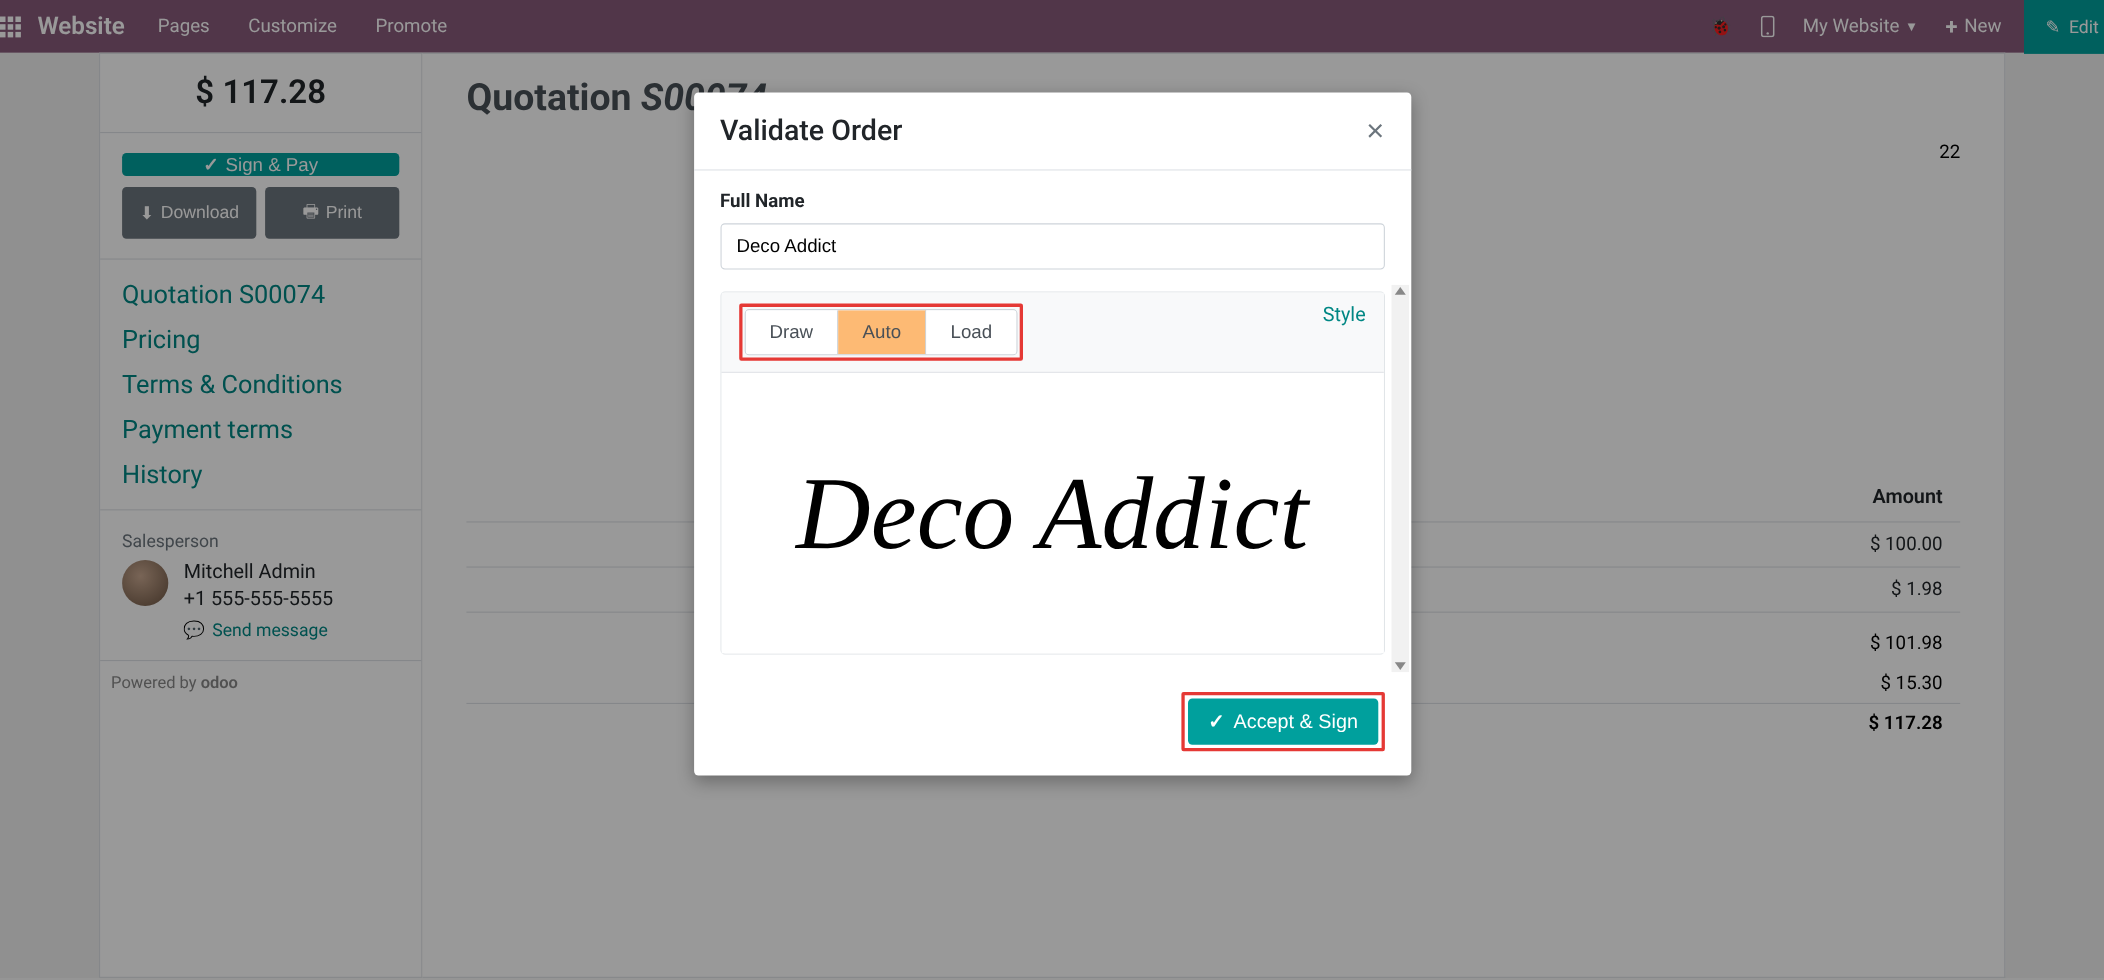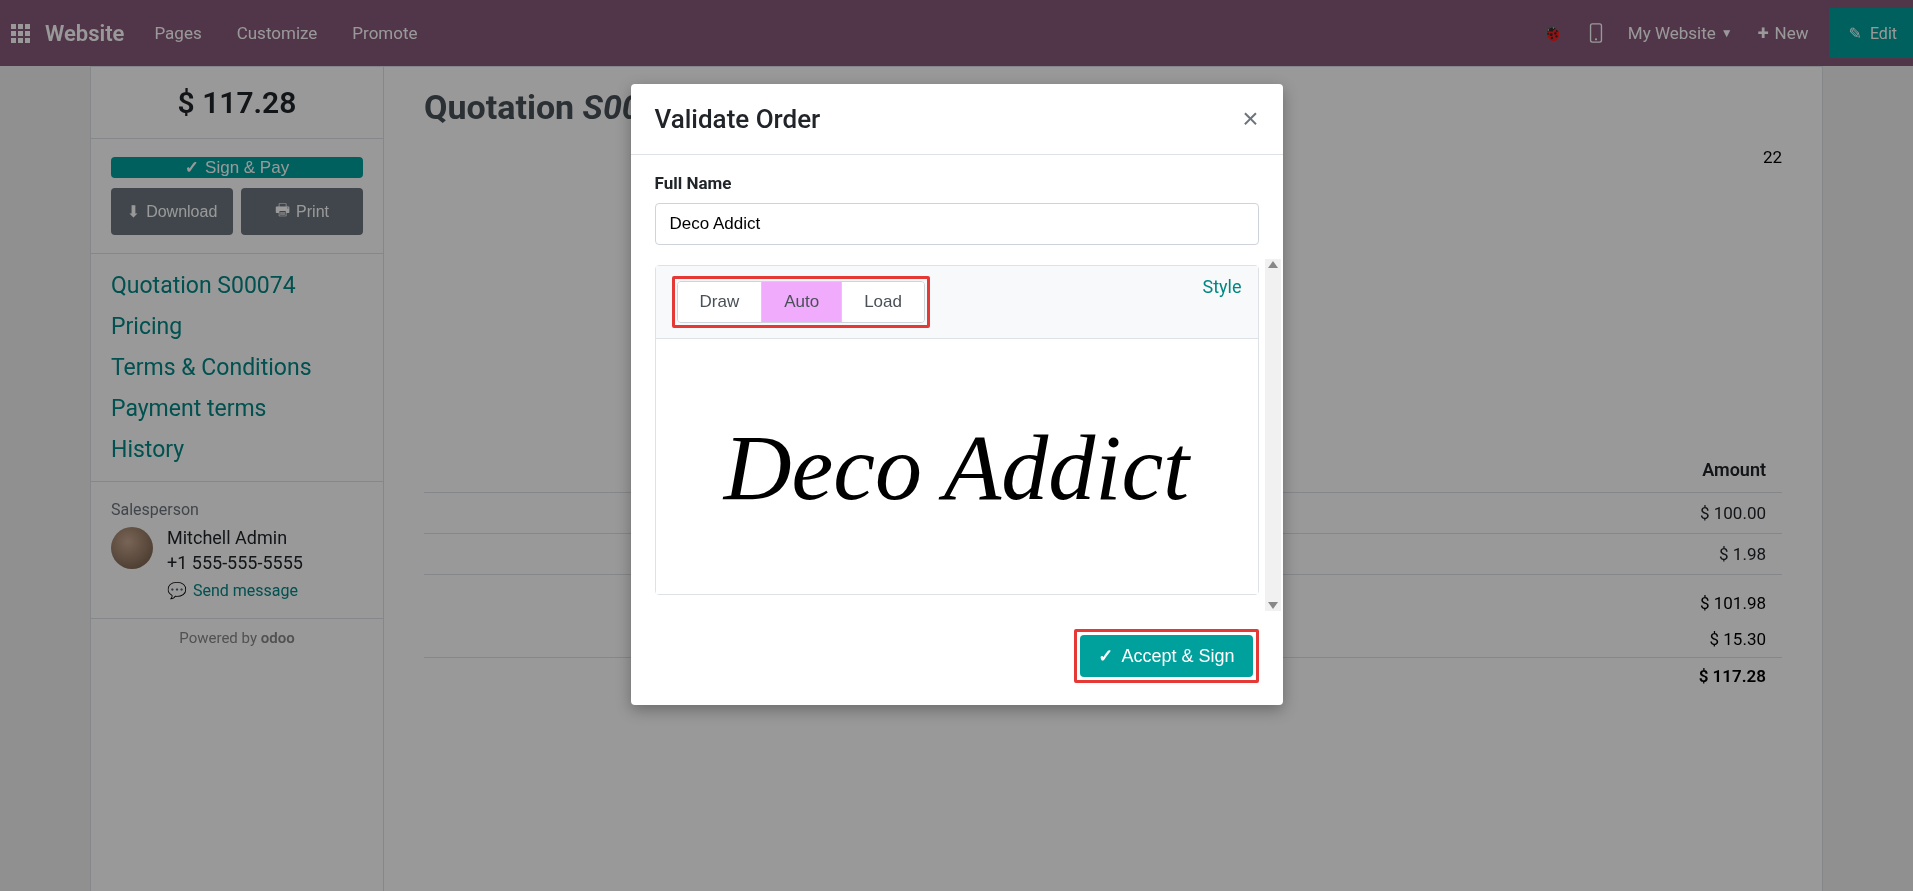"Website" .topnav { height: 66px -> 48px; padding: 0 11px -> 0 0 }
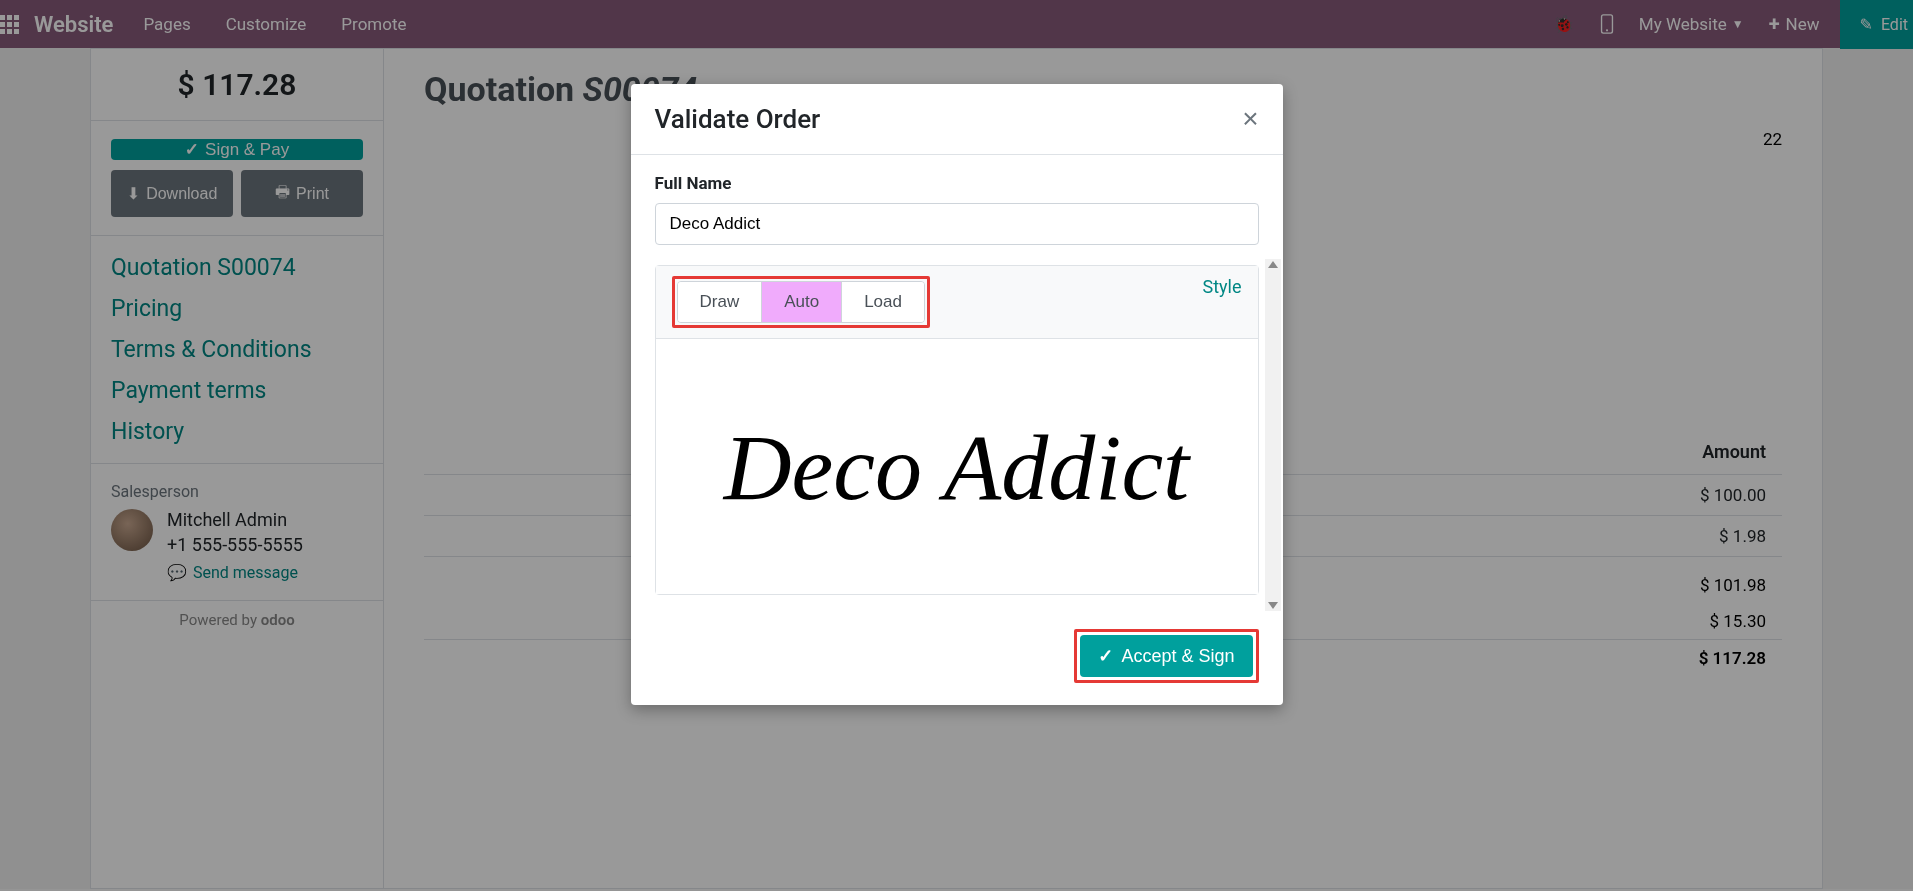"Auto" .tab-btn.active { background: #f0abfc -> #fdba74 }
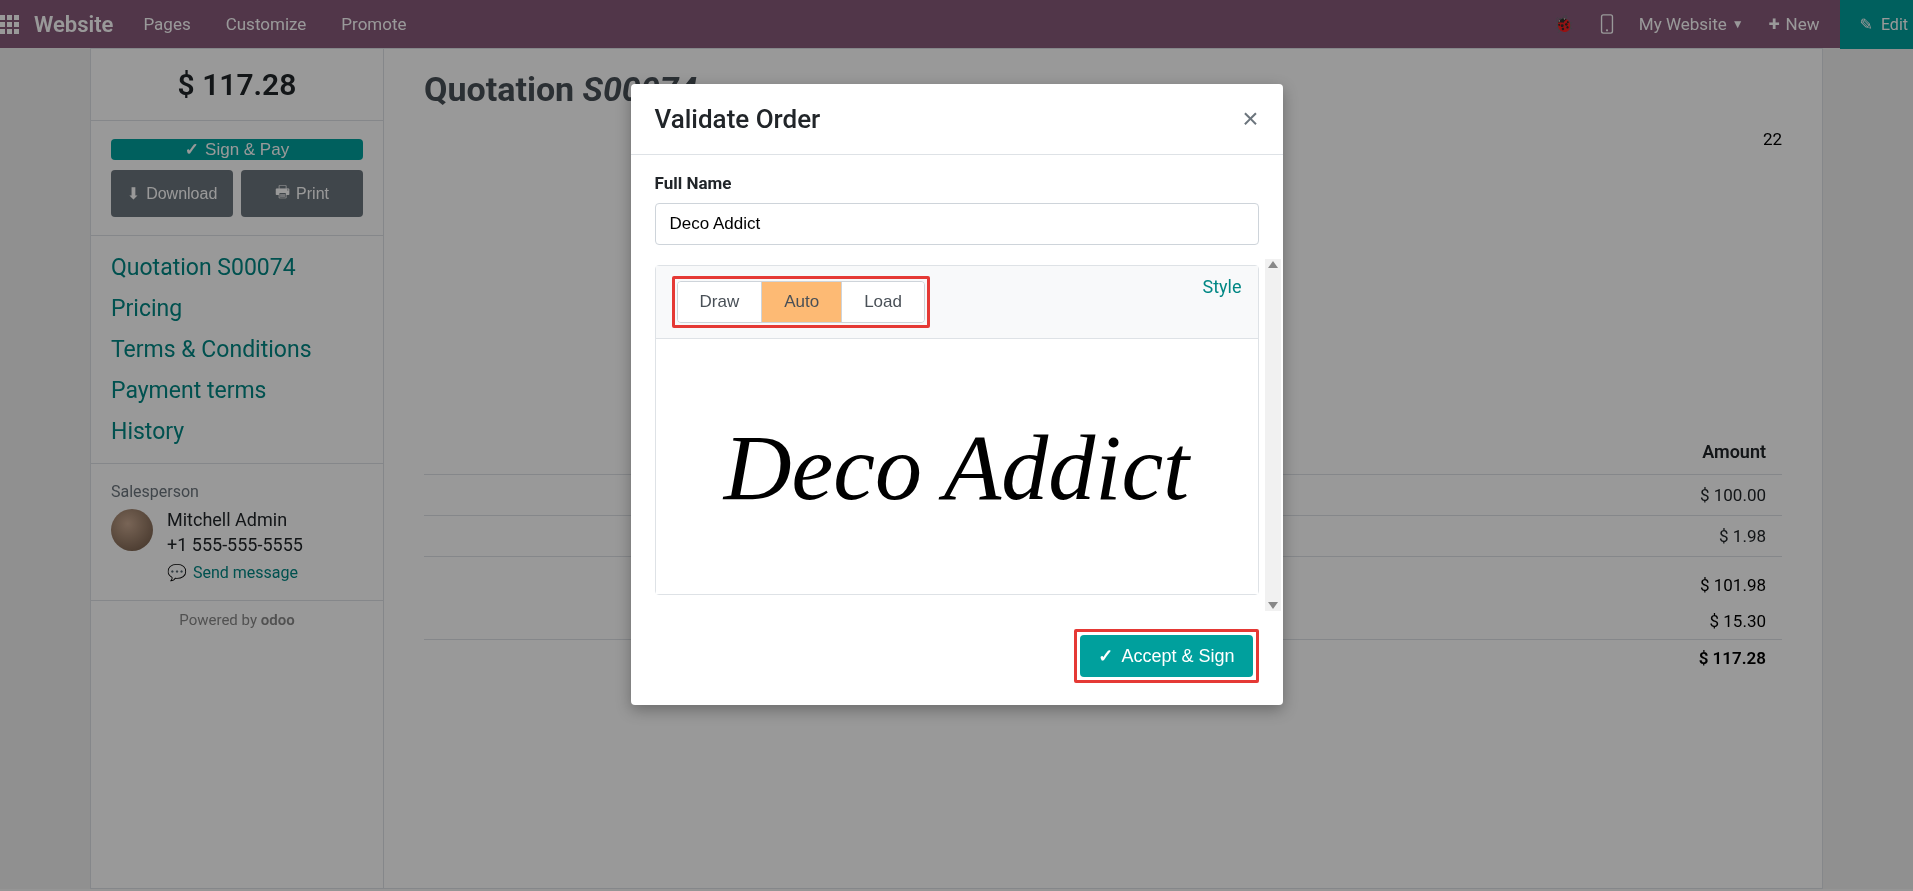"Powered by odoo" .powered { text-align: center -> none }
